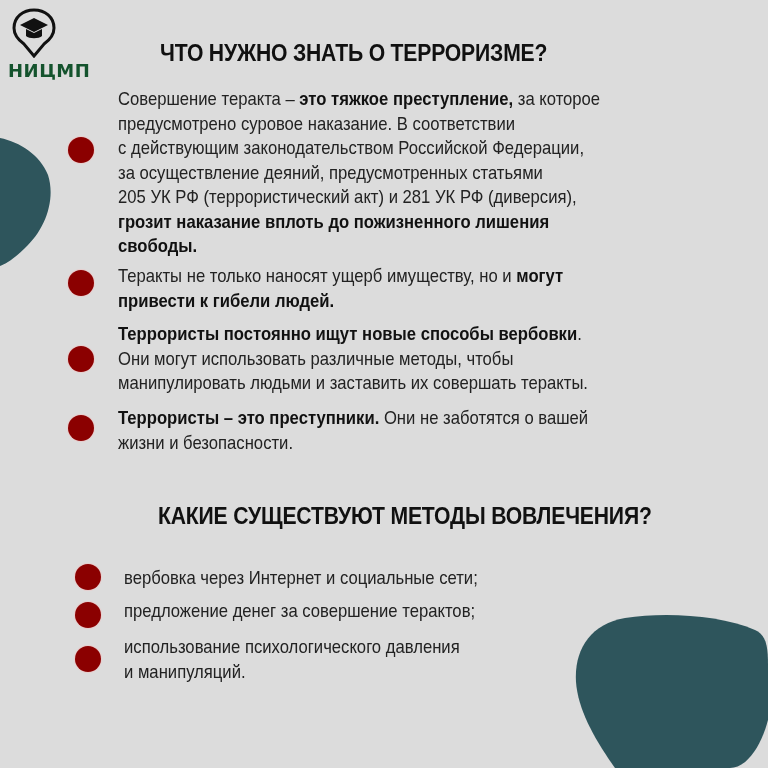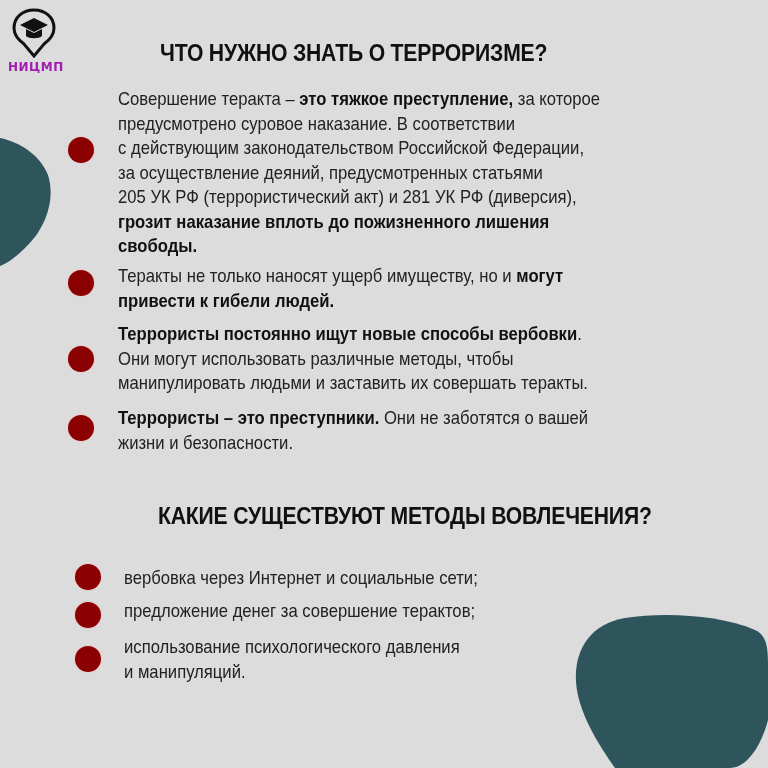"НИЦМП" .logo-text { color: #a21caf -> #14532d; font-size: 12px -> 18px }
